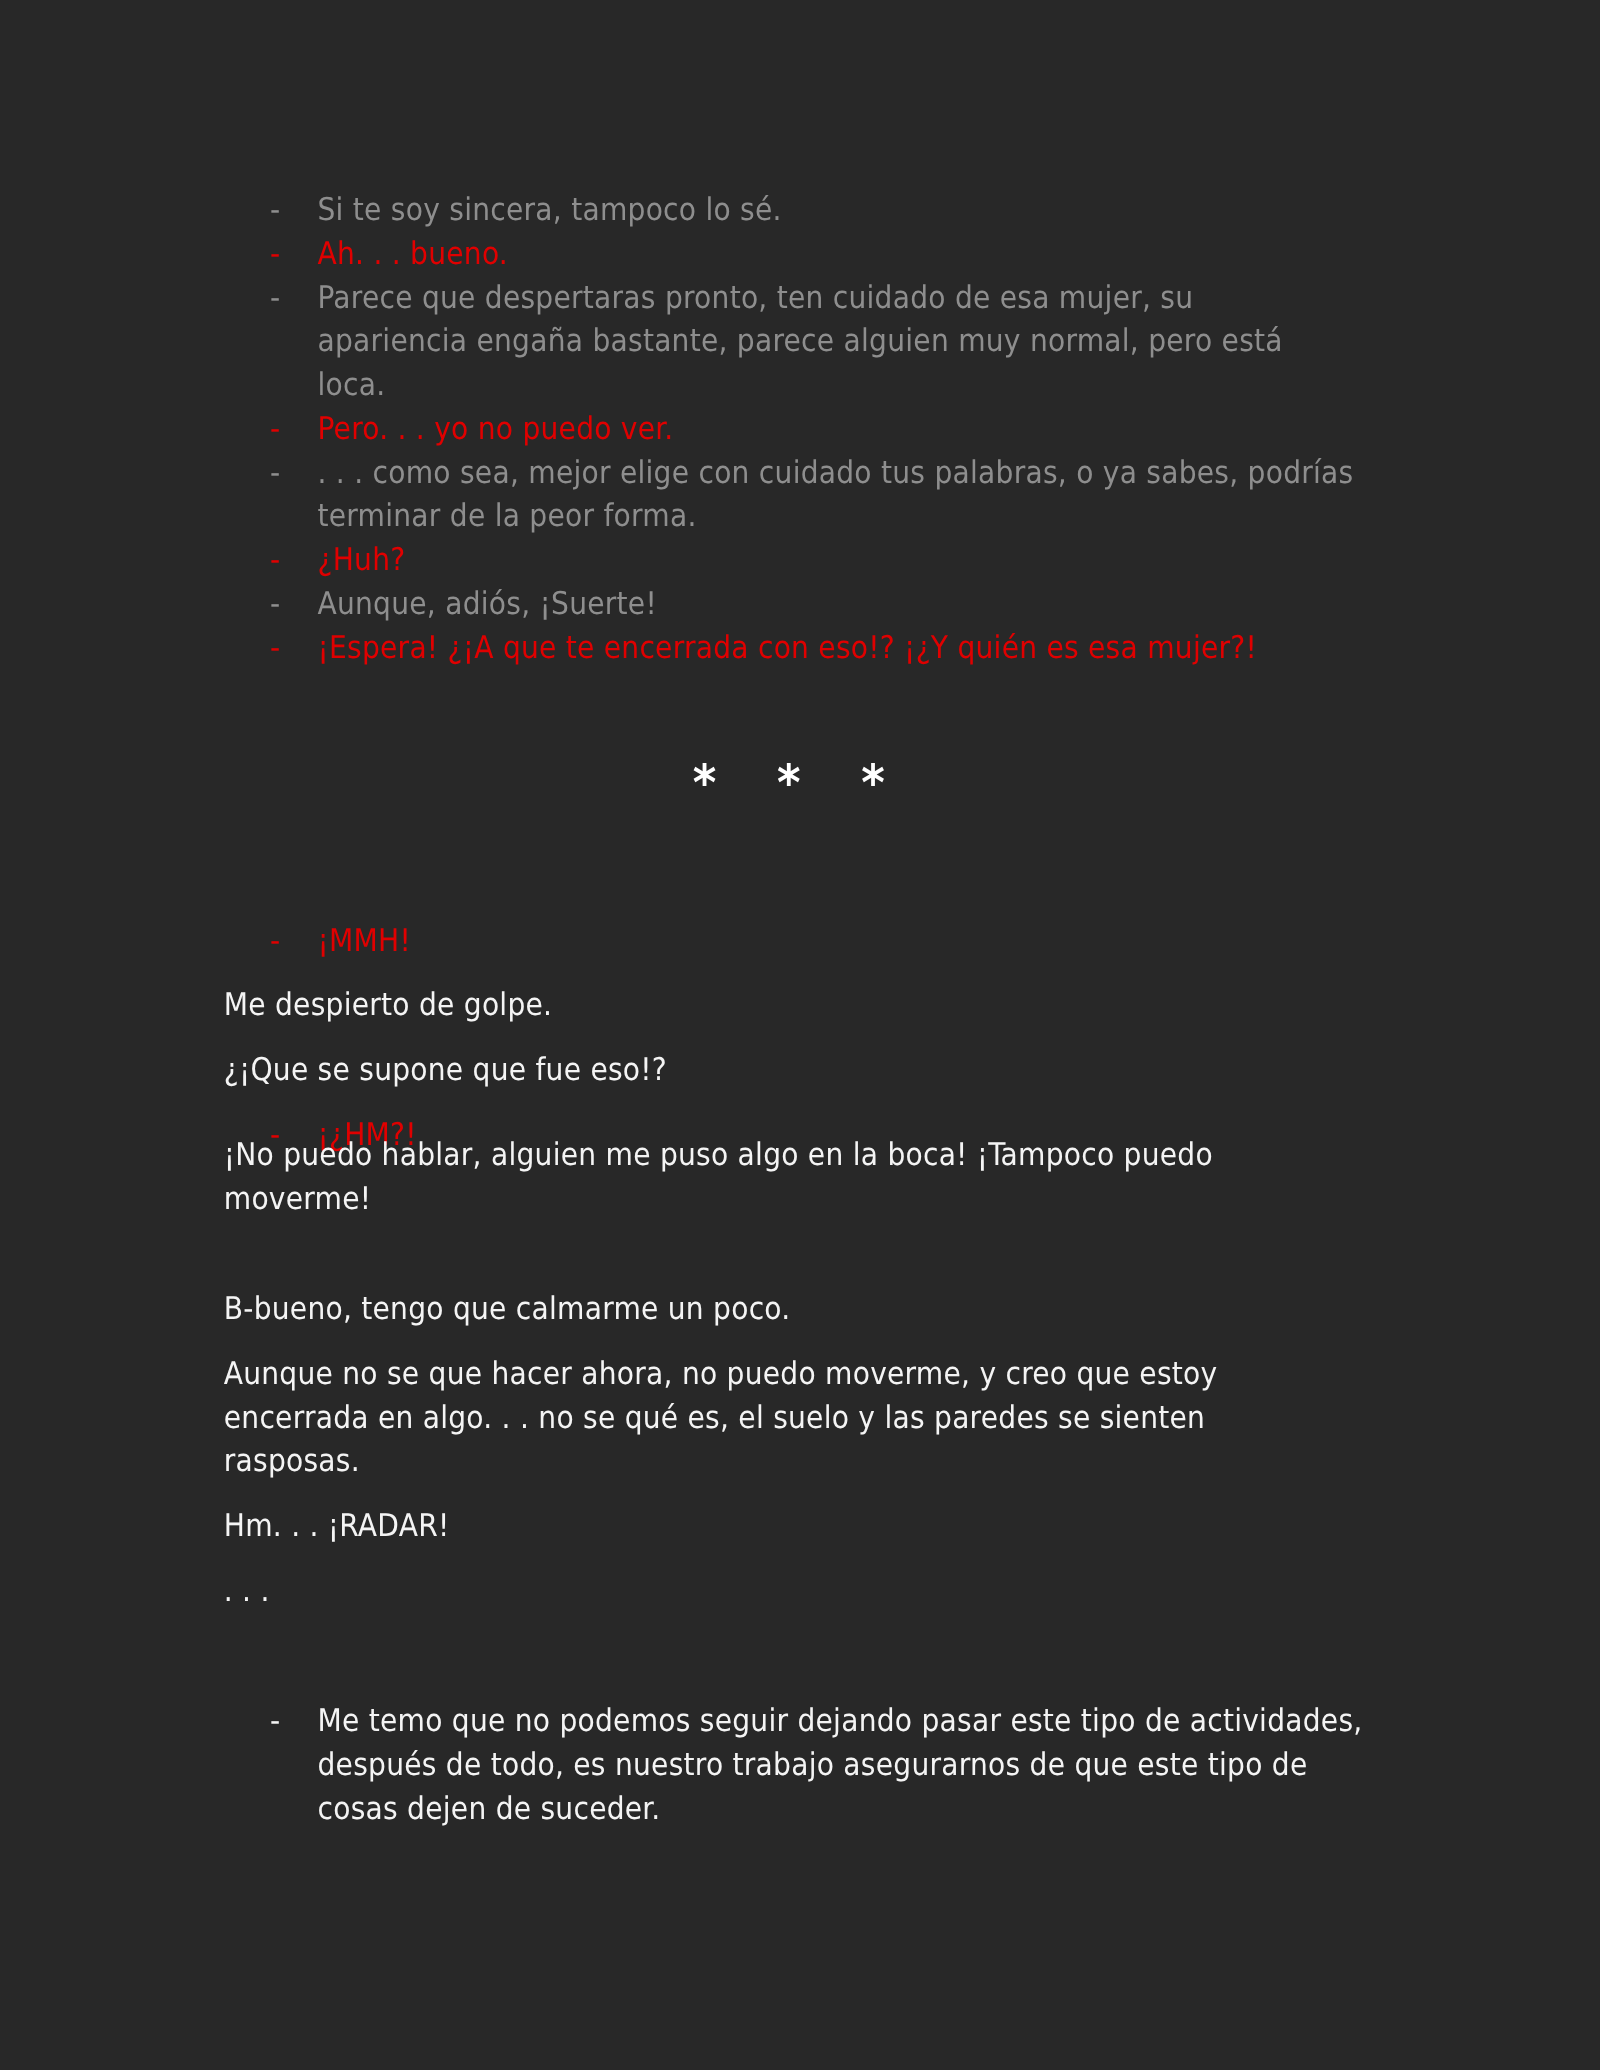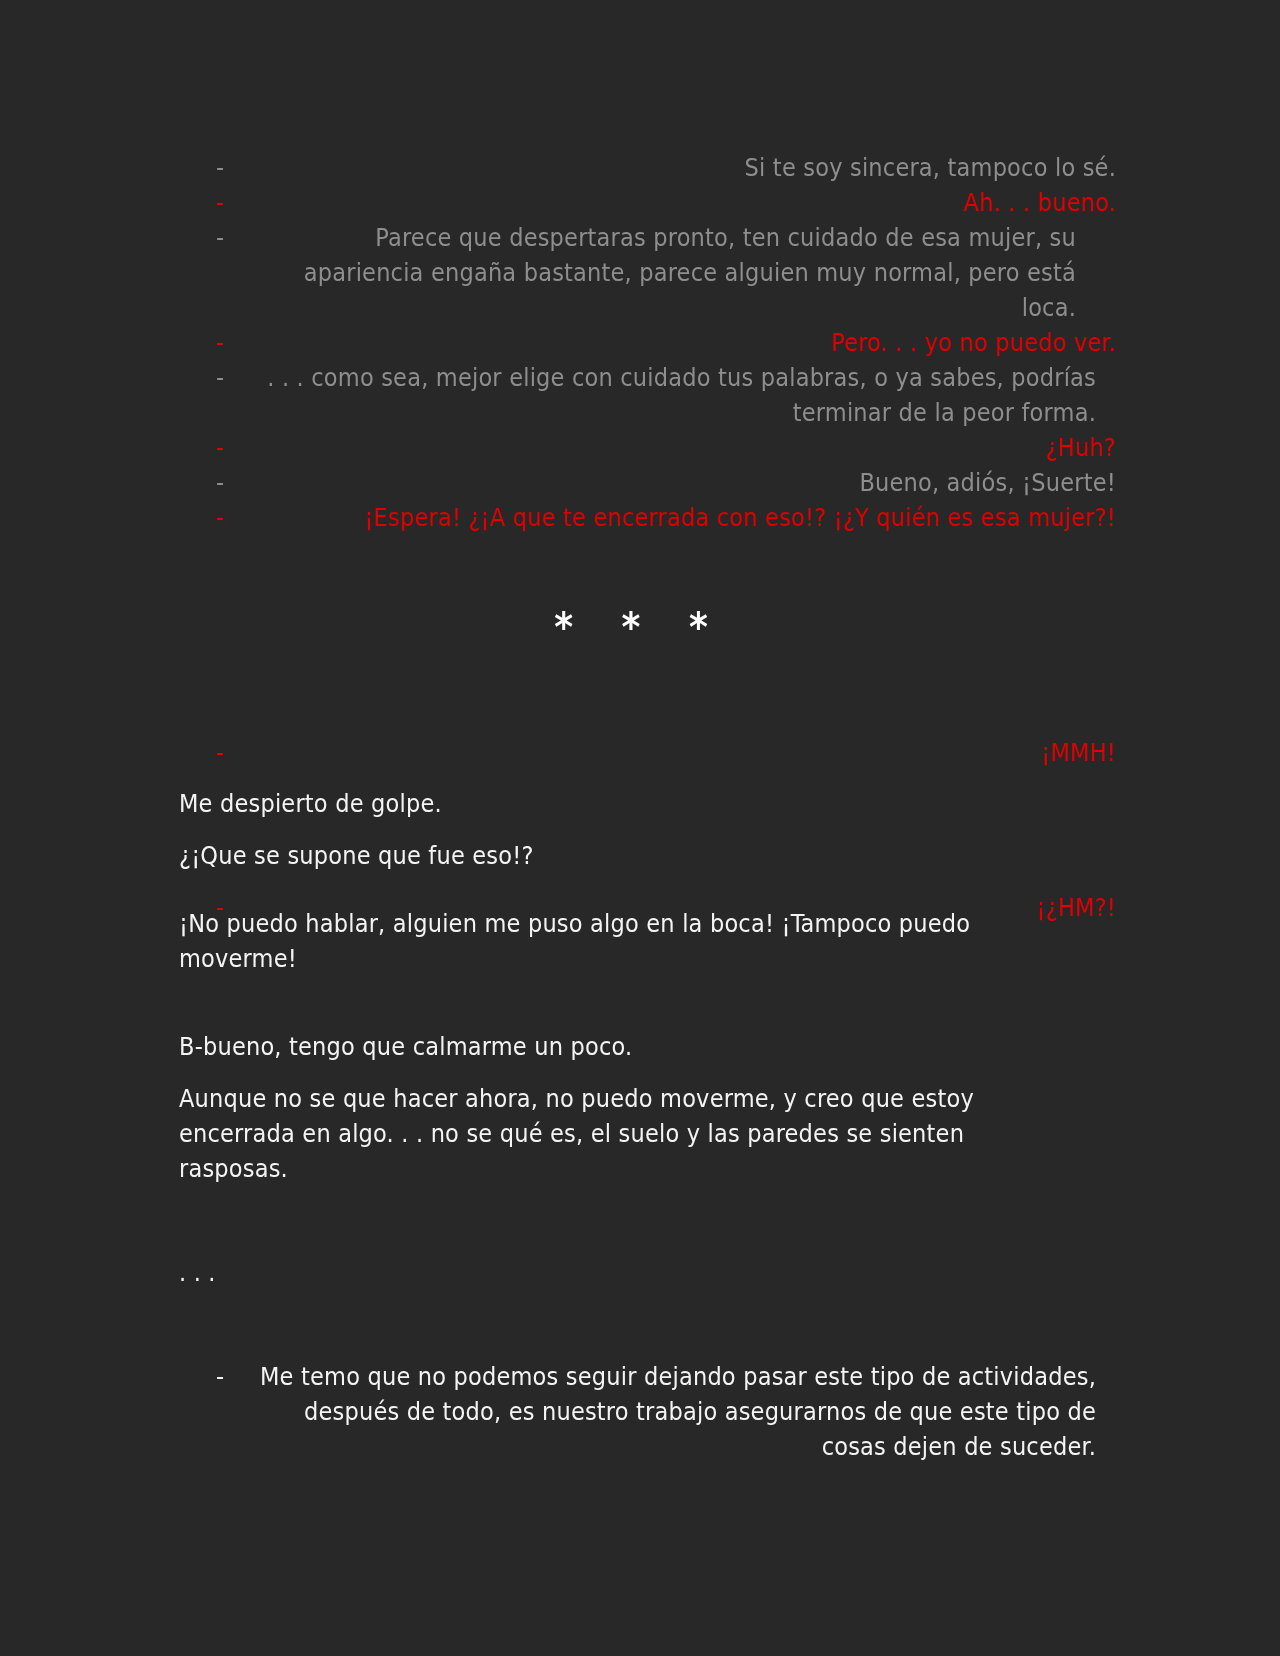"Si te soy sincera, tampoco" .dlg .txt { text-align: right -> none }
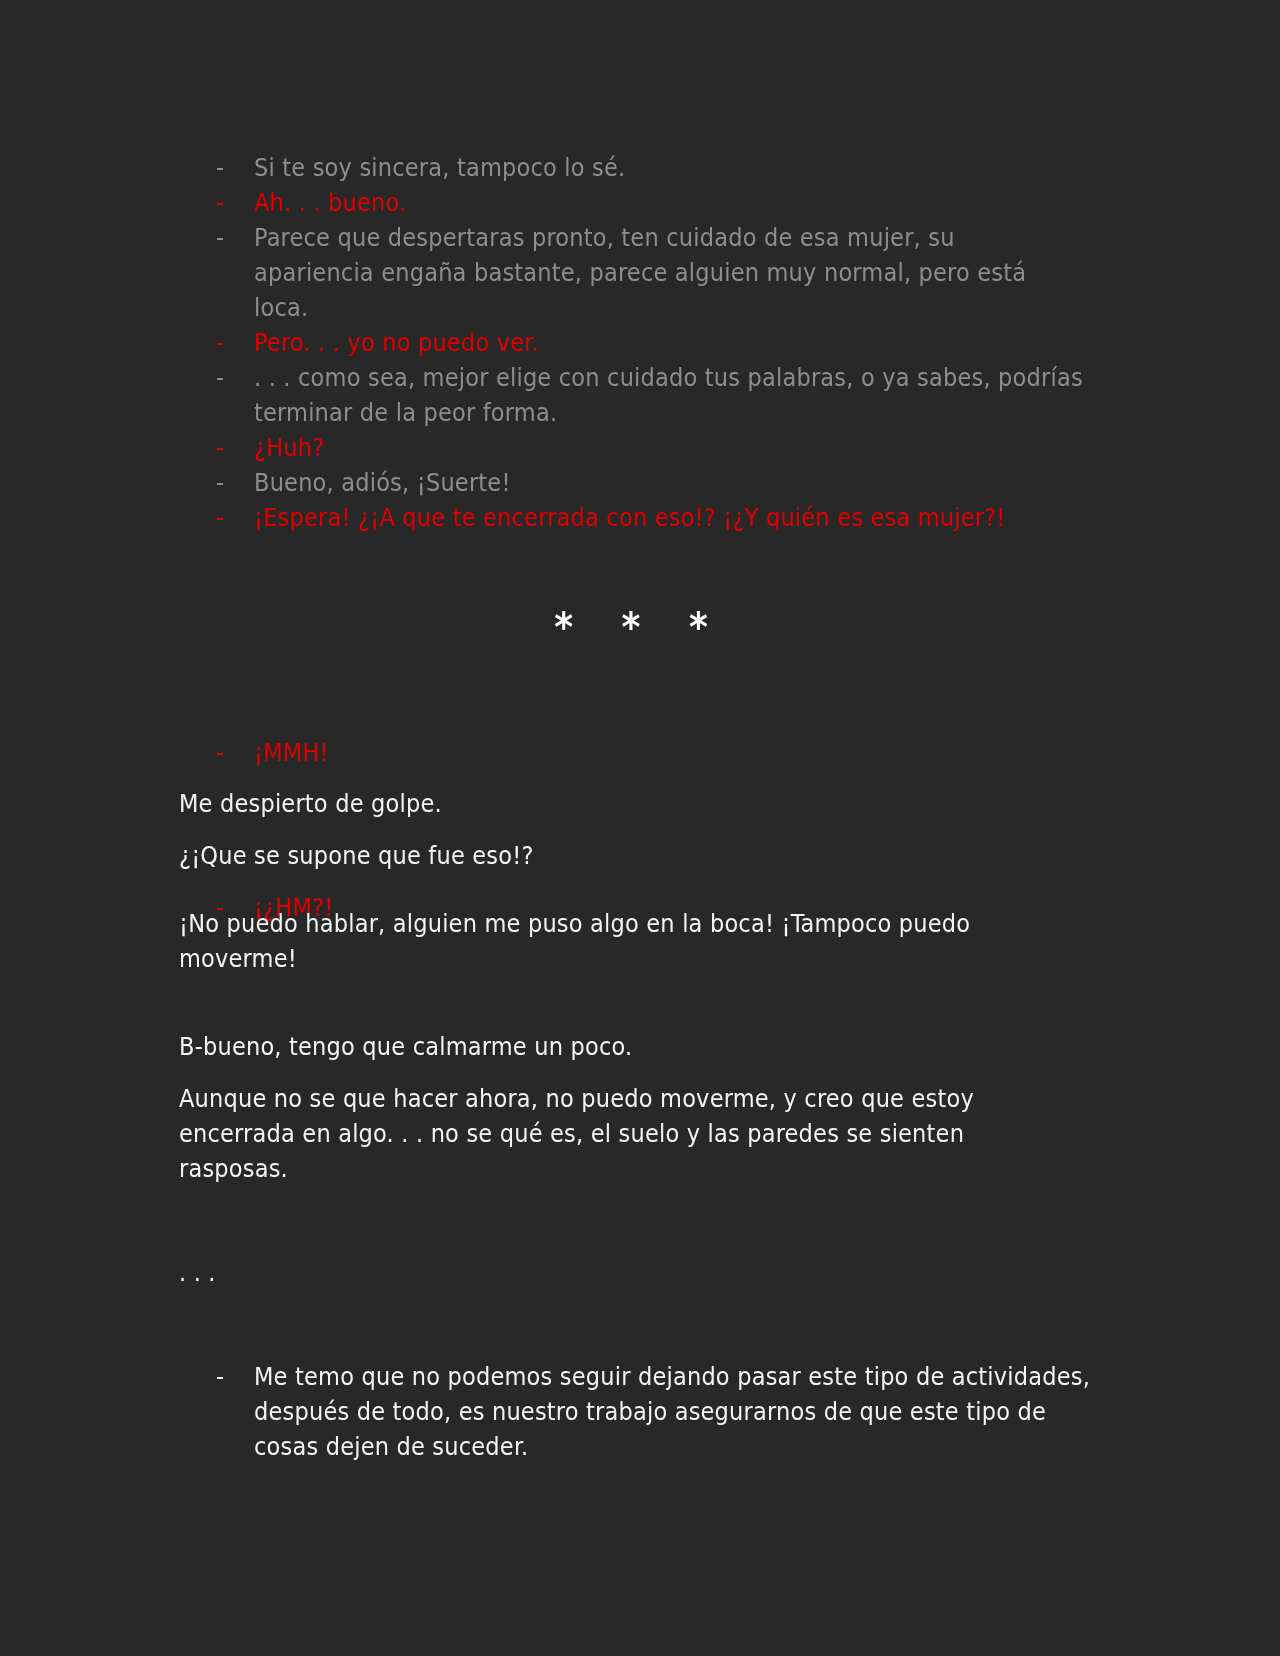"Bueno, adiós, ¡Suerte!" span.txt { text: Bueno -> Aunque }
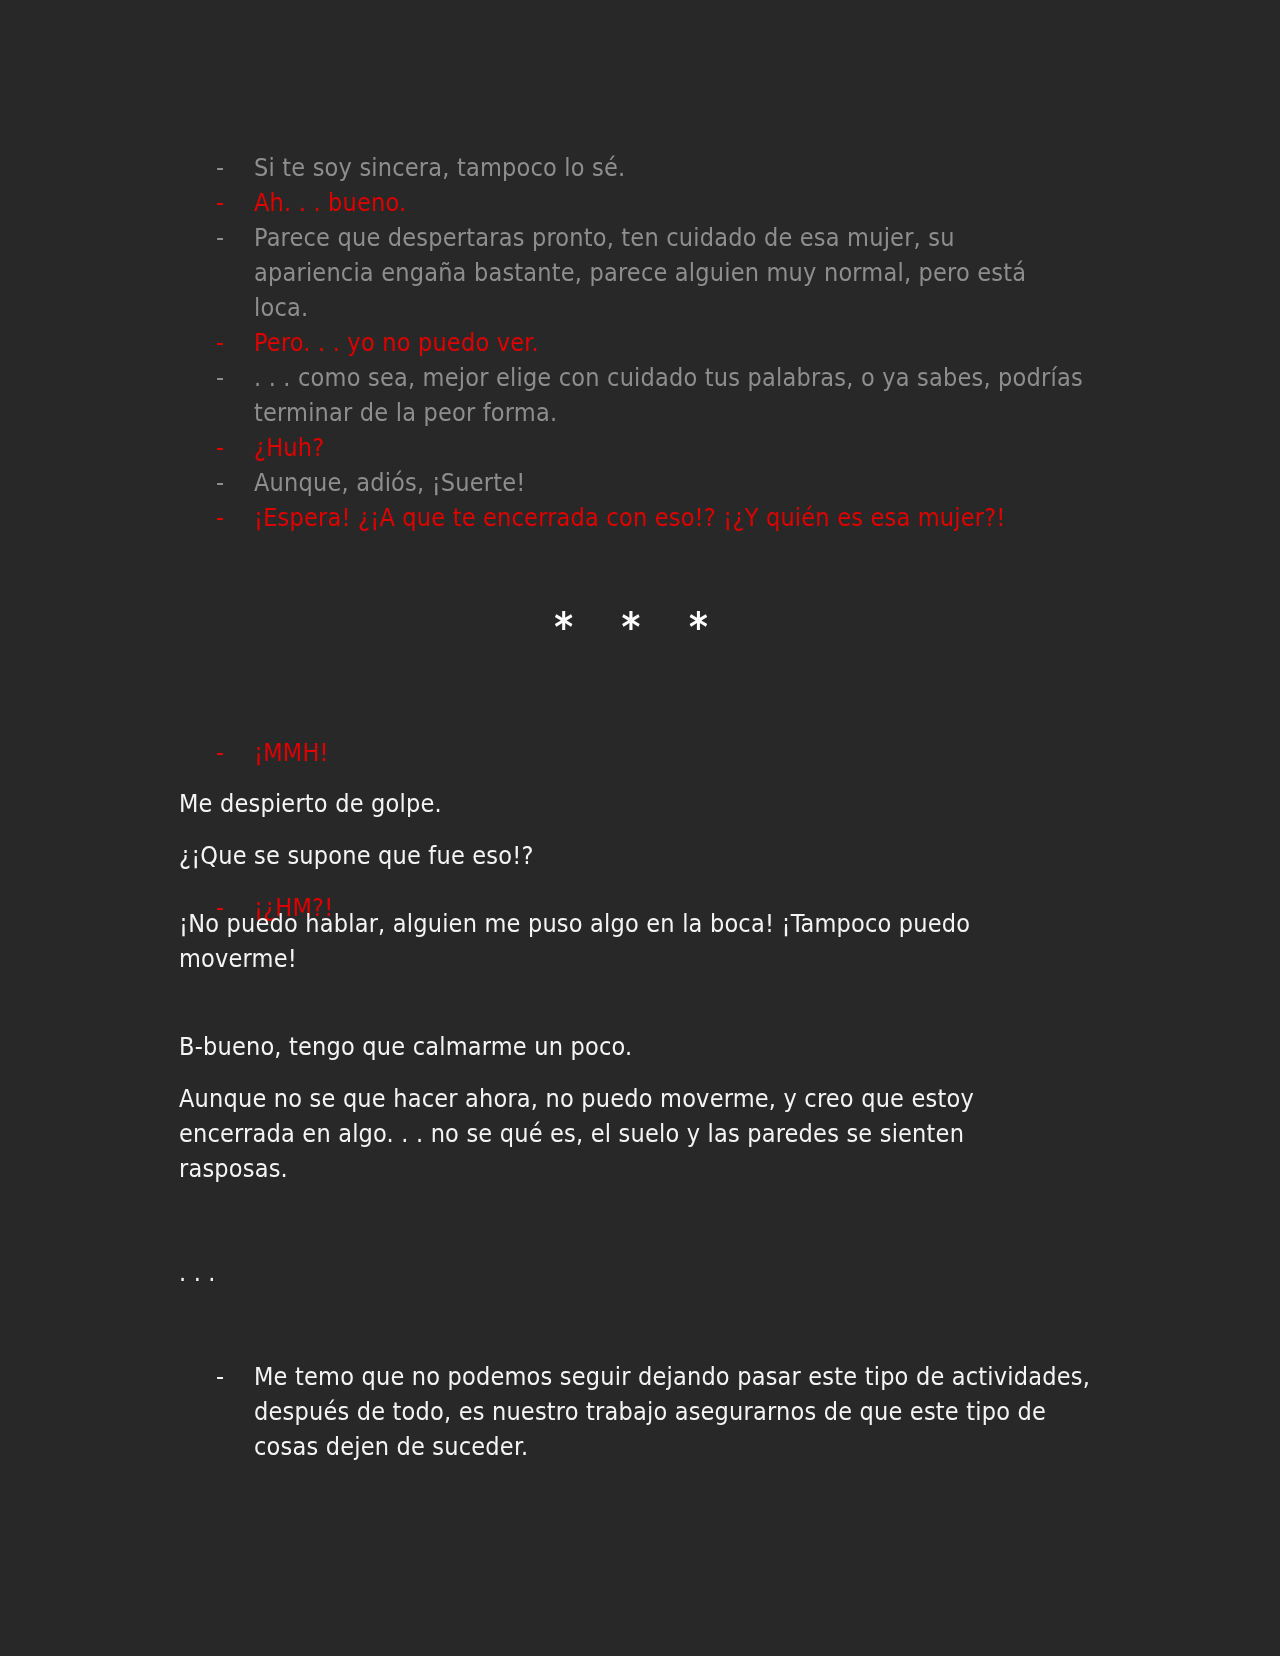"Hm. . . ¡RADAR!" div.para { html: none -> <div>Hm. . . ¡RADAR!</div> }
